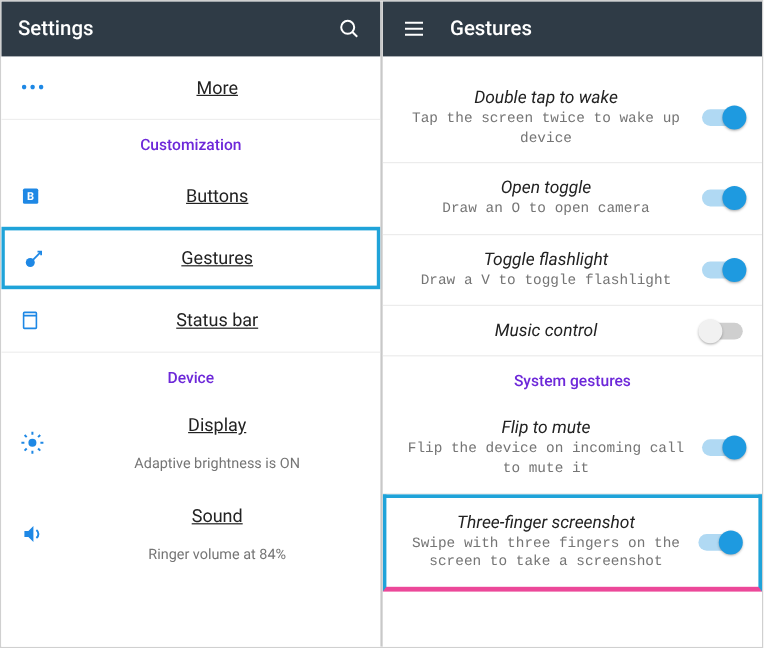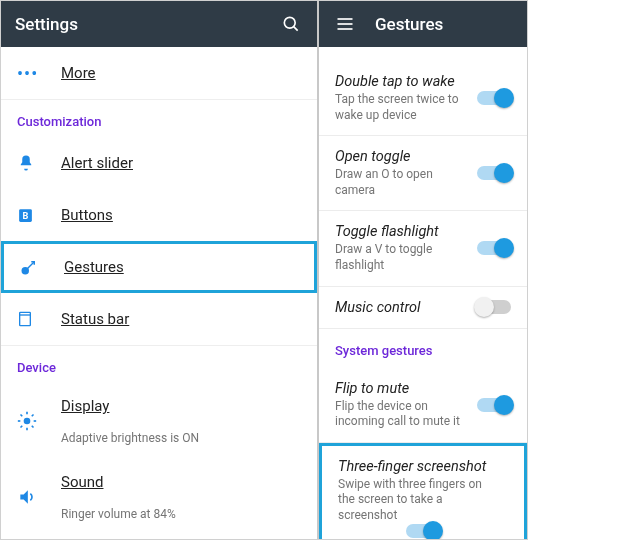"Settings" .wrap { text-align: none -> center; width: 528px -> 636px }
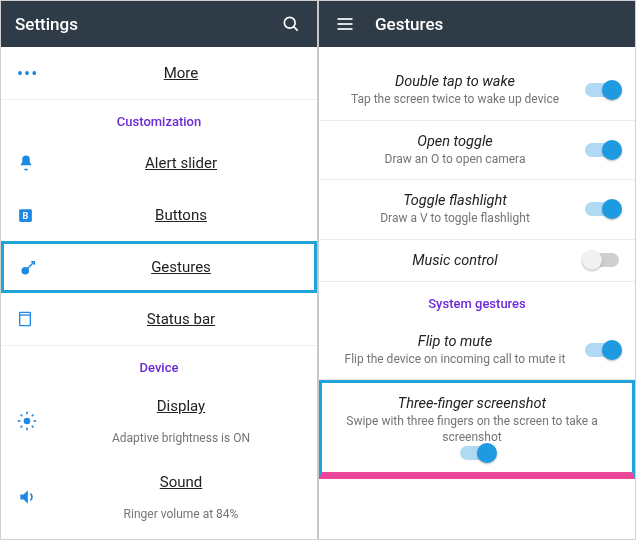"Tap the screen twice to" .r-row .labels .secondary { font-family: none -> Liberation Mono, monospace }
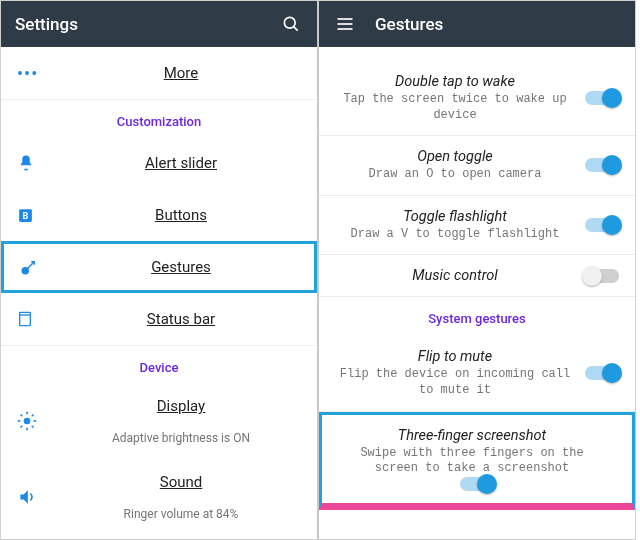"Alert slider" div.row { html: <div> <div> <svg> <path></path> </svg> </div> <div> <div>Alert slider</div> </div> </div> -> none }
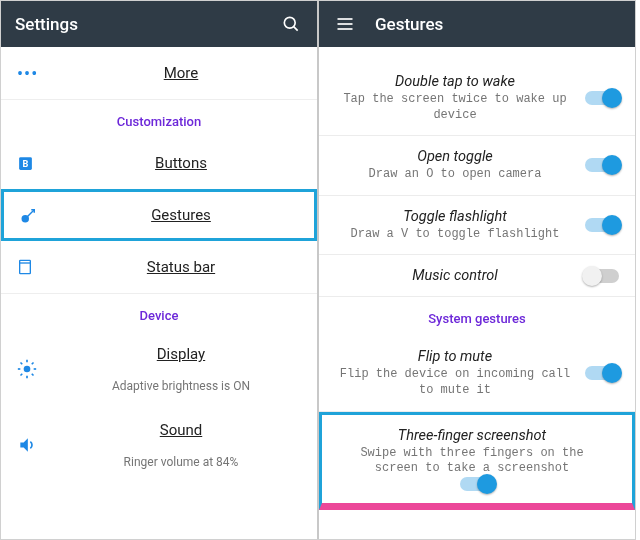"Three-finger screenshot" div.r-row { border-bottom: 7px solid #ec4899 -> 4px solid #ec4899; flex-direction: column -> none }
